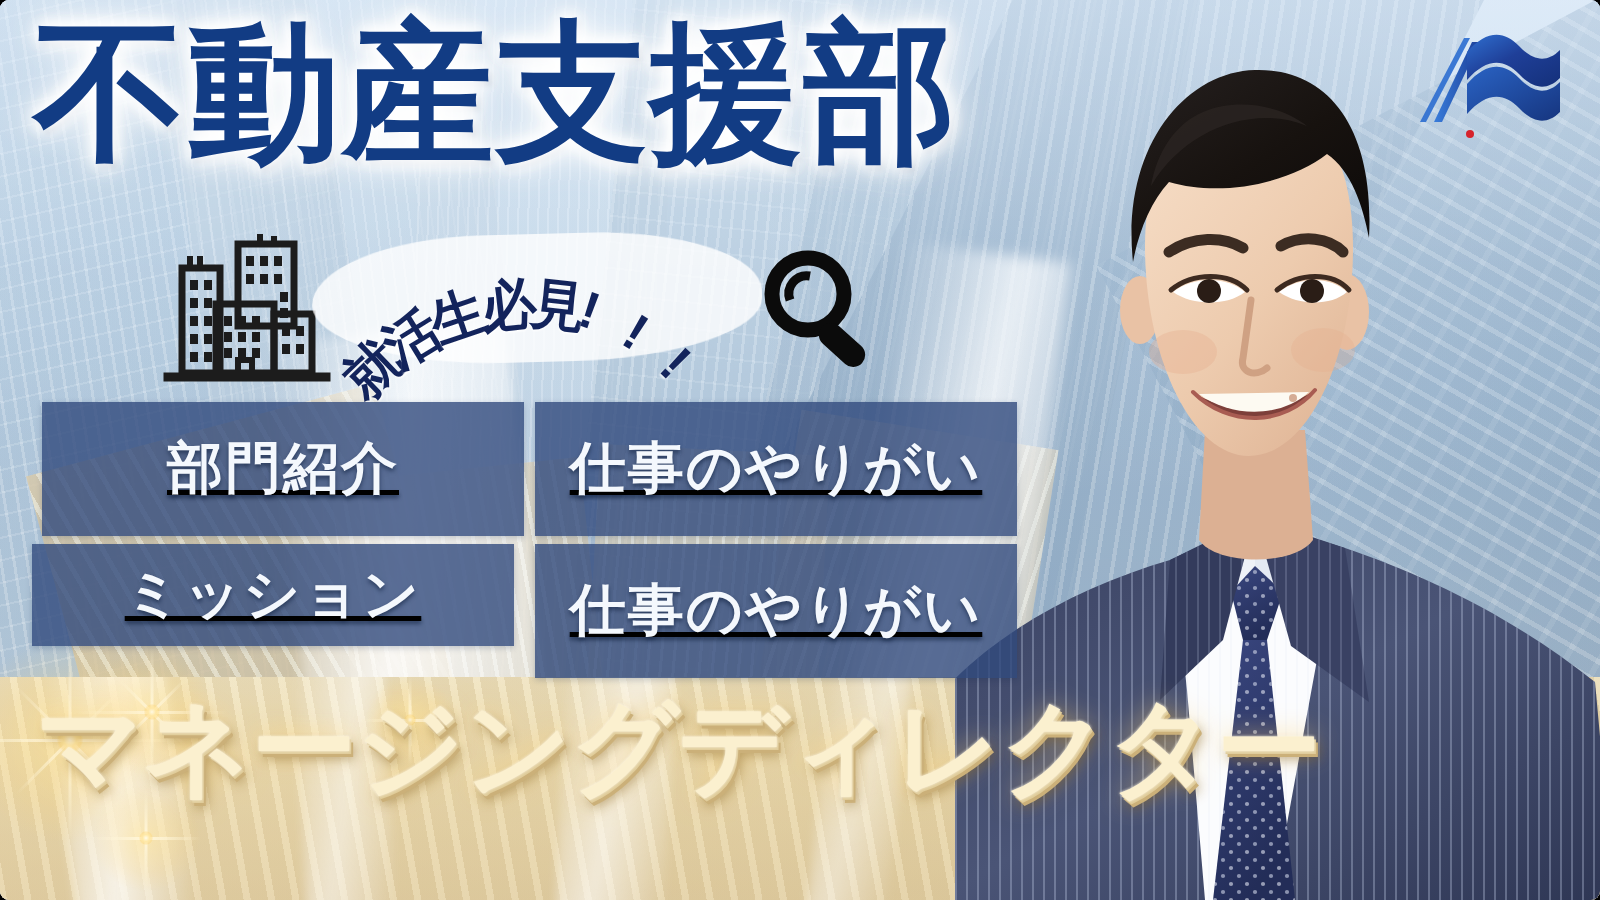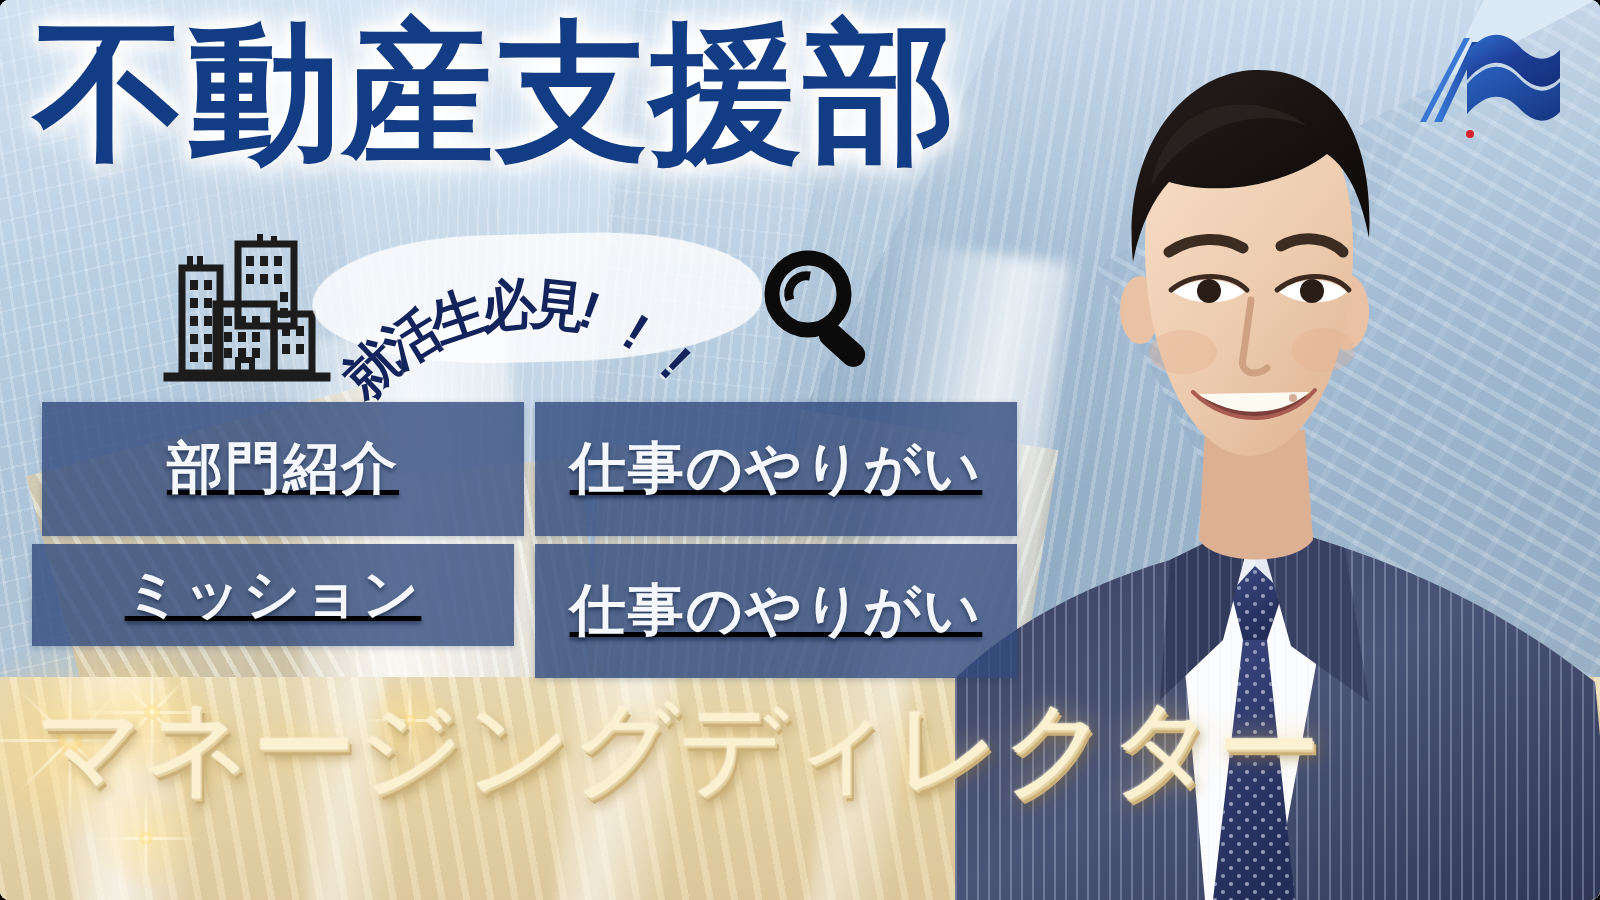"マネージングディレクター" .gold-head { font-weight: normal -> bold }
